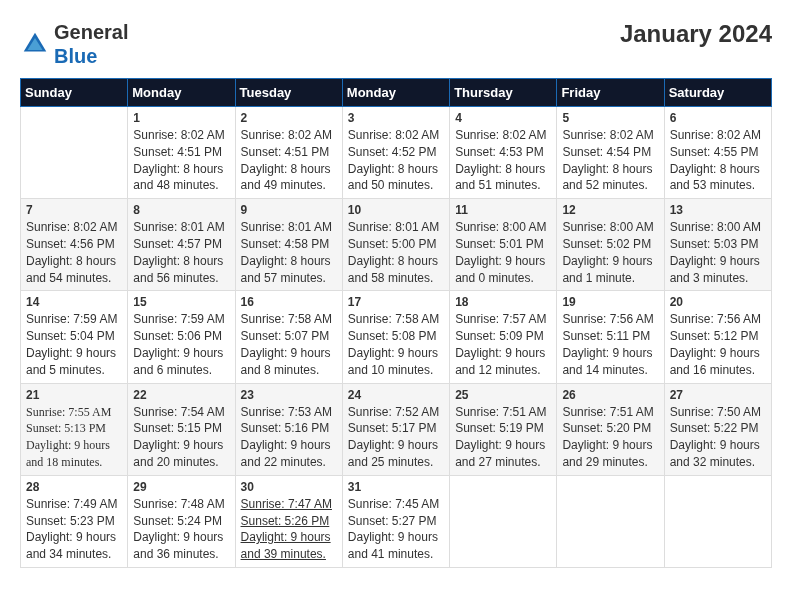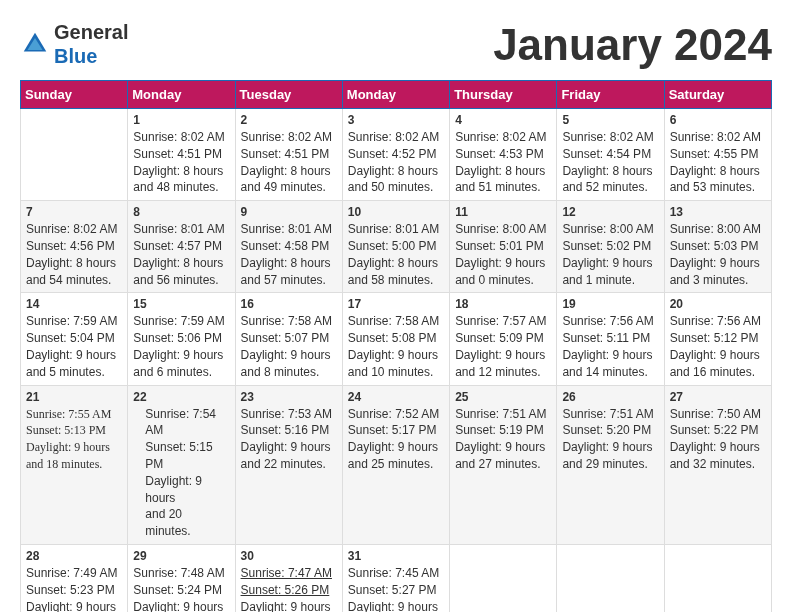"January 2024" .month-year { font-size: 44px -> 24px }
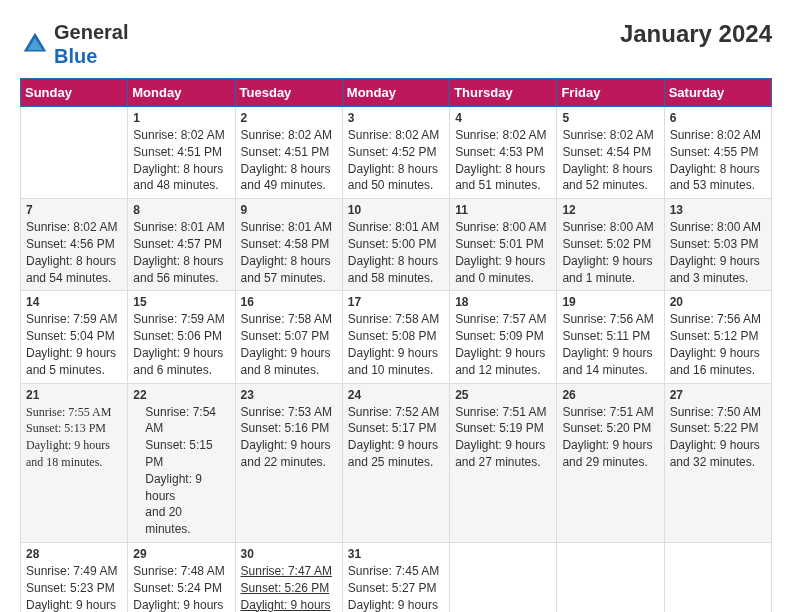"Sunday" thead tr { background-color: #be185d -> #0f172a }
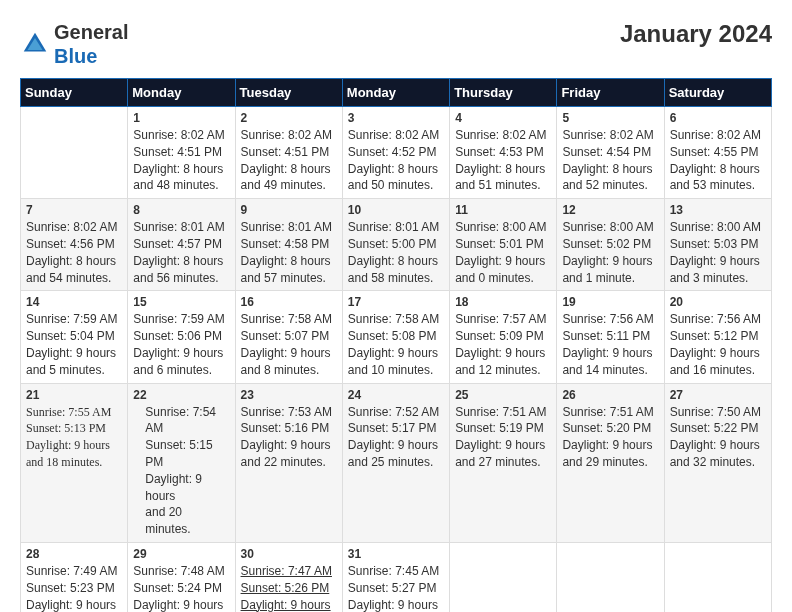"Sunrise: 7:54 AM" div.day-info { margin-left: 12px -> none }
